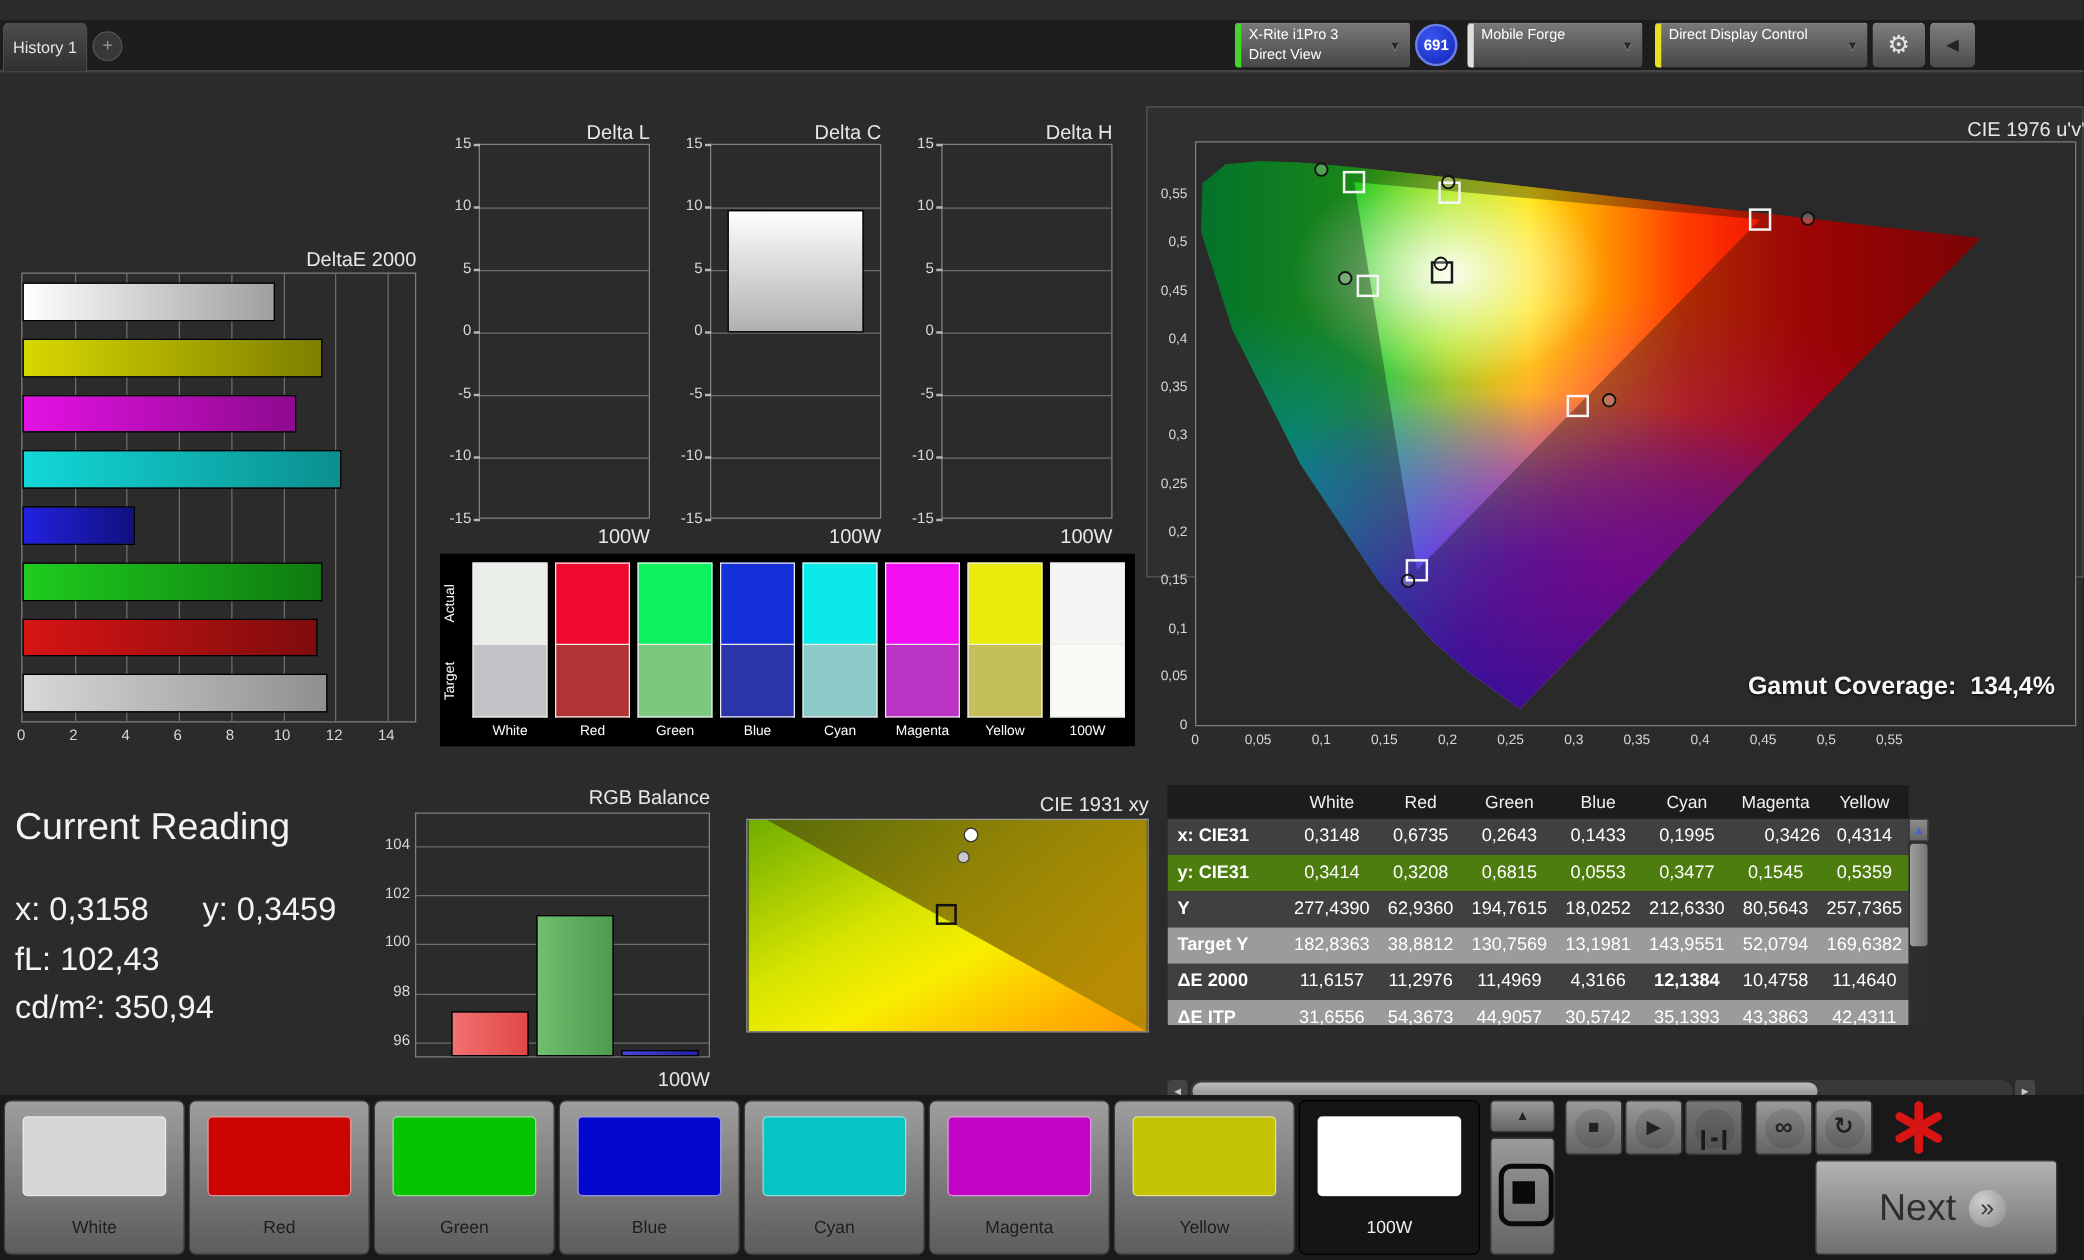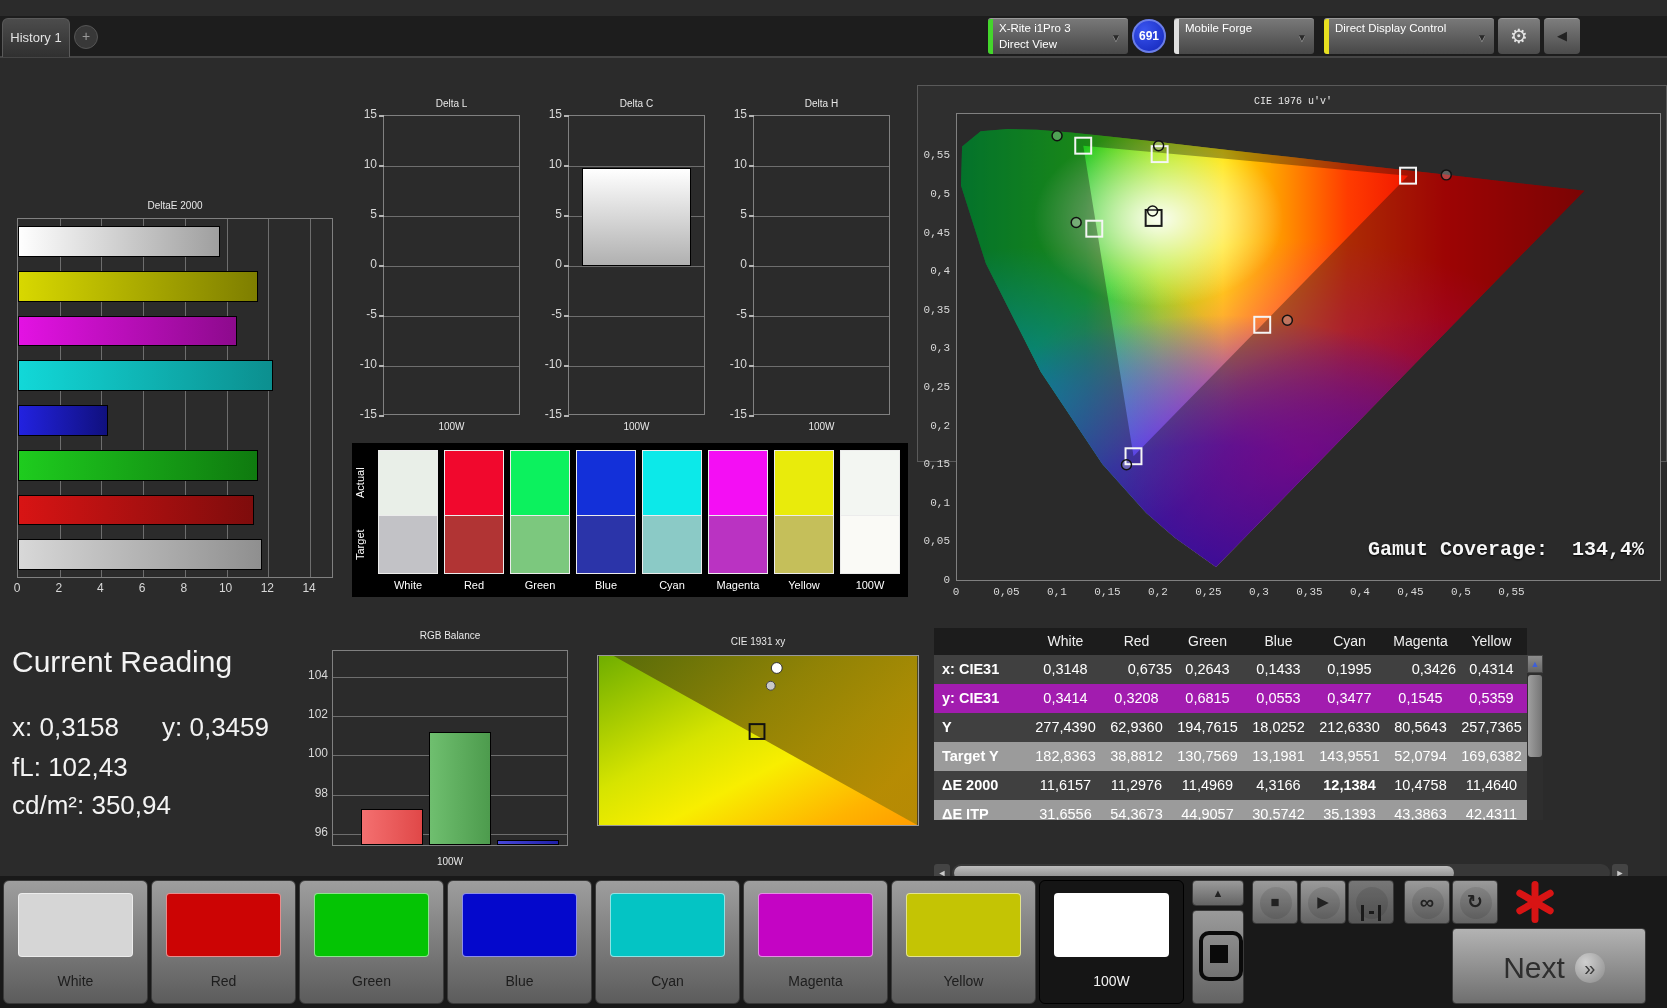"Delta L" .ctitle { font-size: 10px -> 16px; text-align: center -> right }
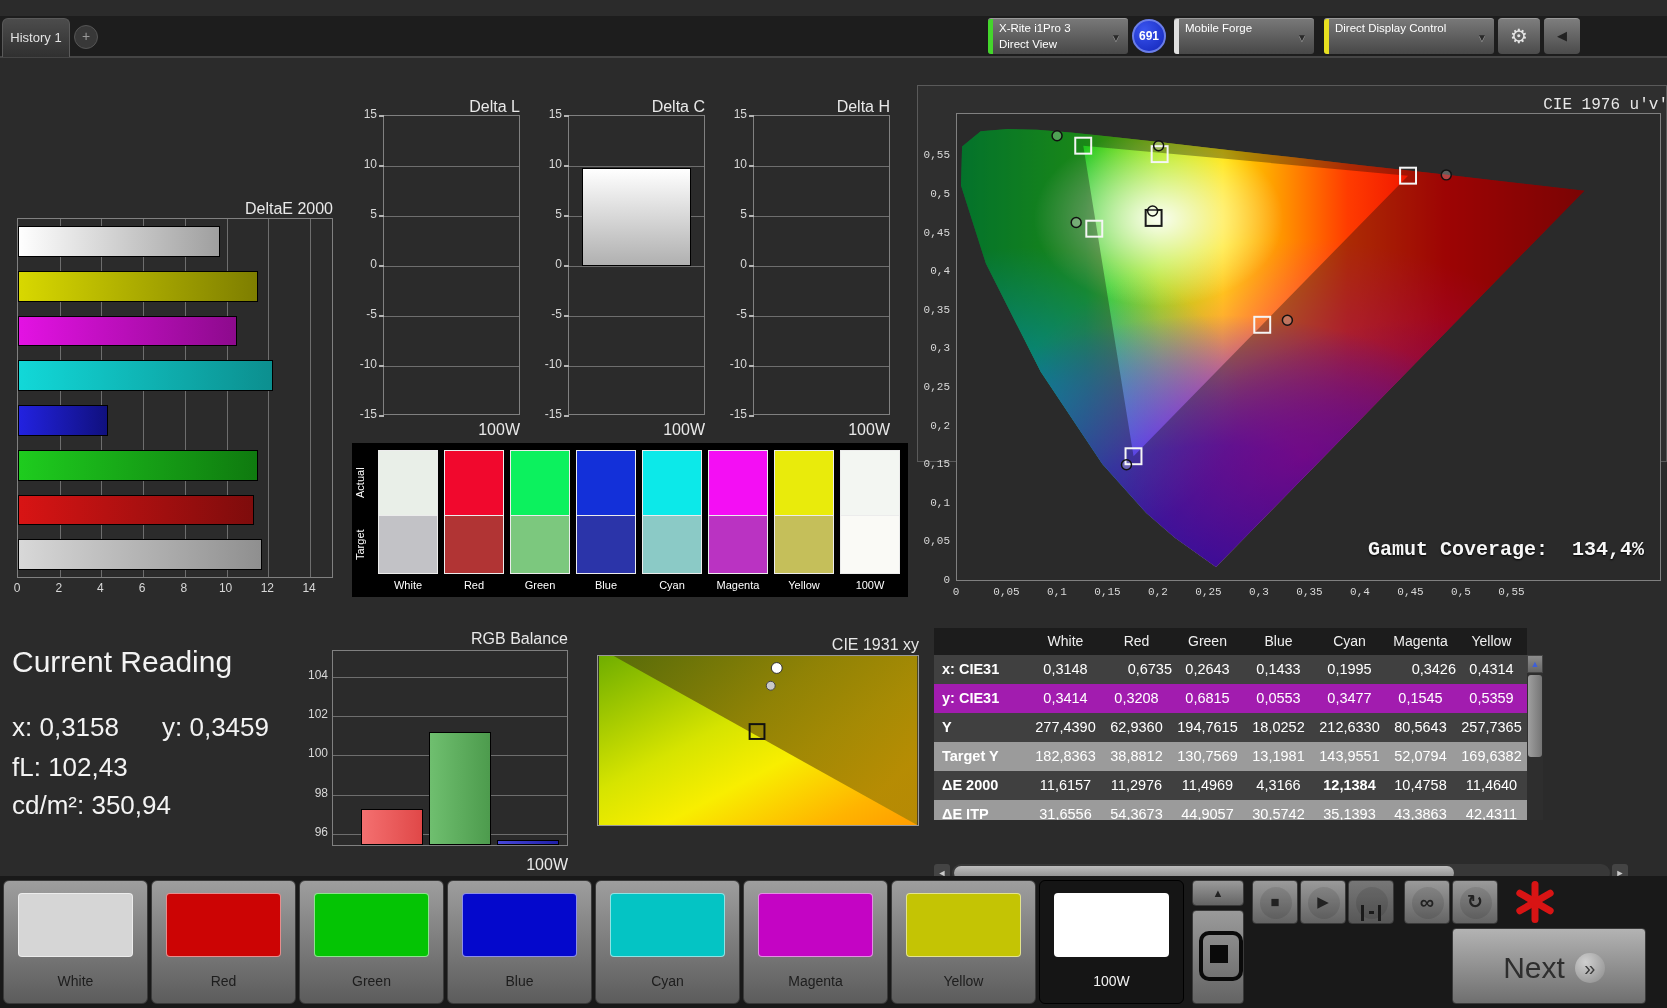"CIE 1976 u'v'" .cie76 { font-family: Liberation Mono, monospace -> none }
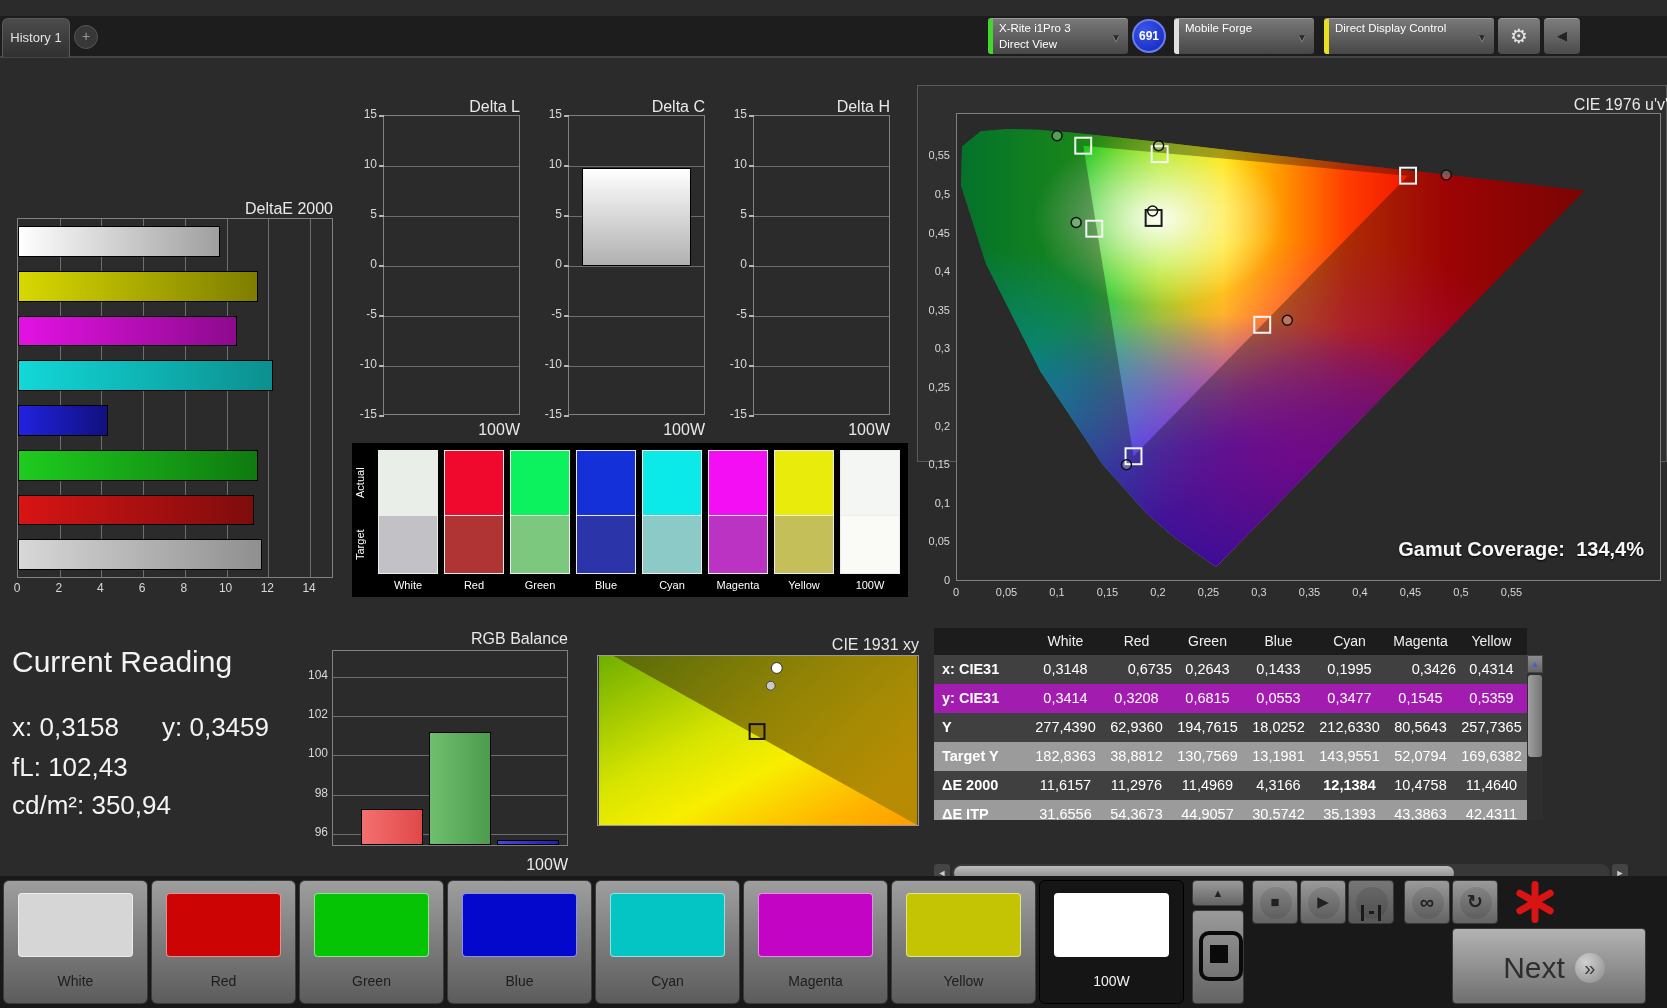"0,6735" div.tbl-cell { text-align: right -> none }
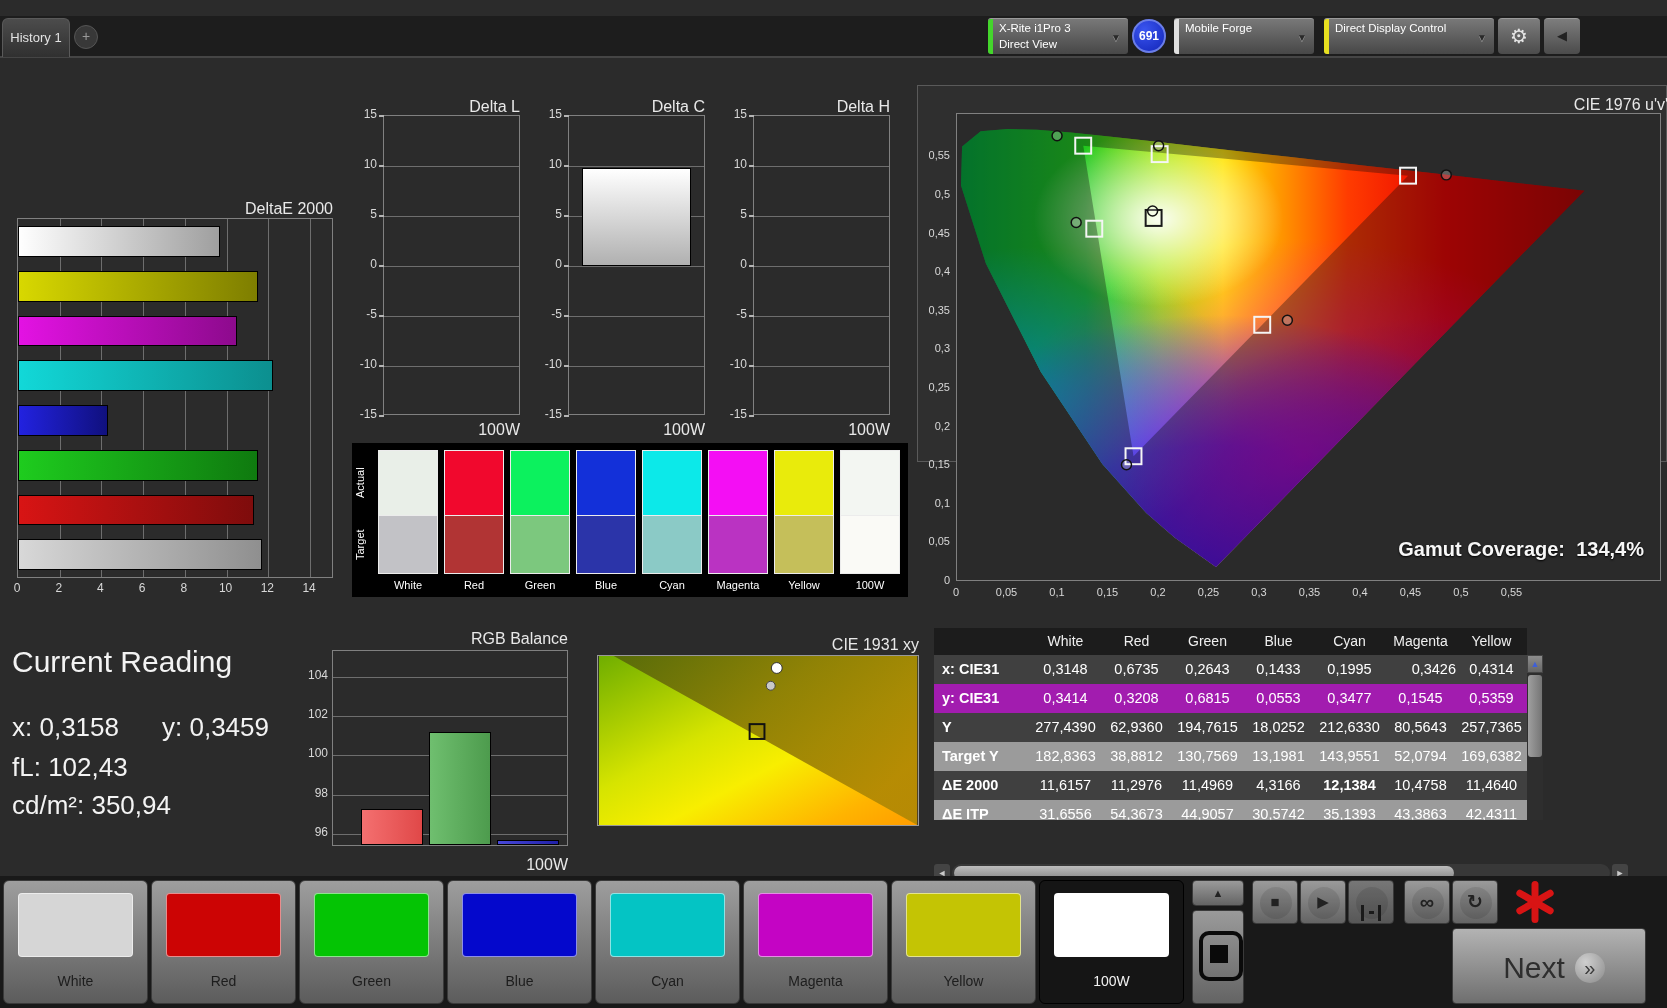"y: CIE31" div.tbl-row { background: #a21caf -> #4d7c0f }
